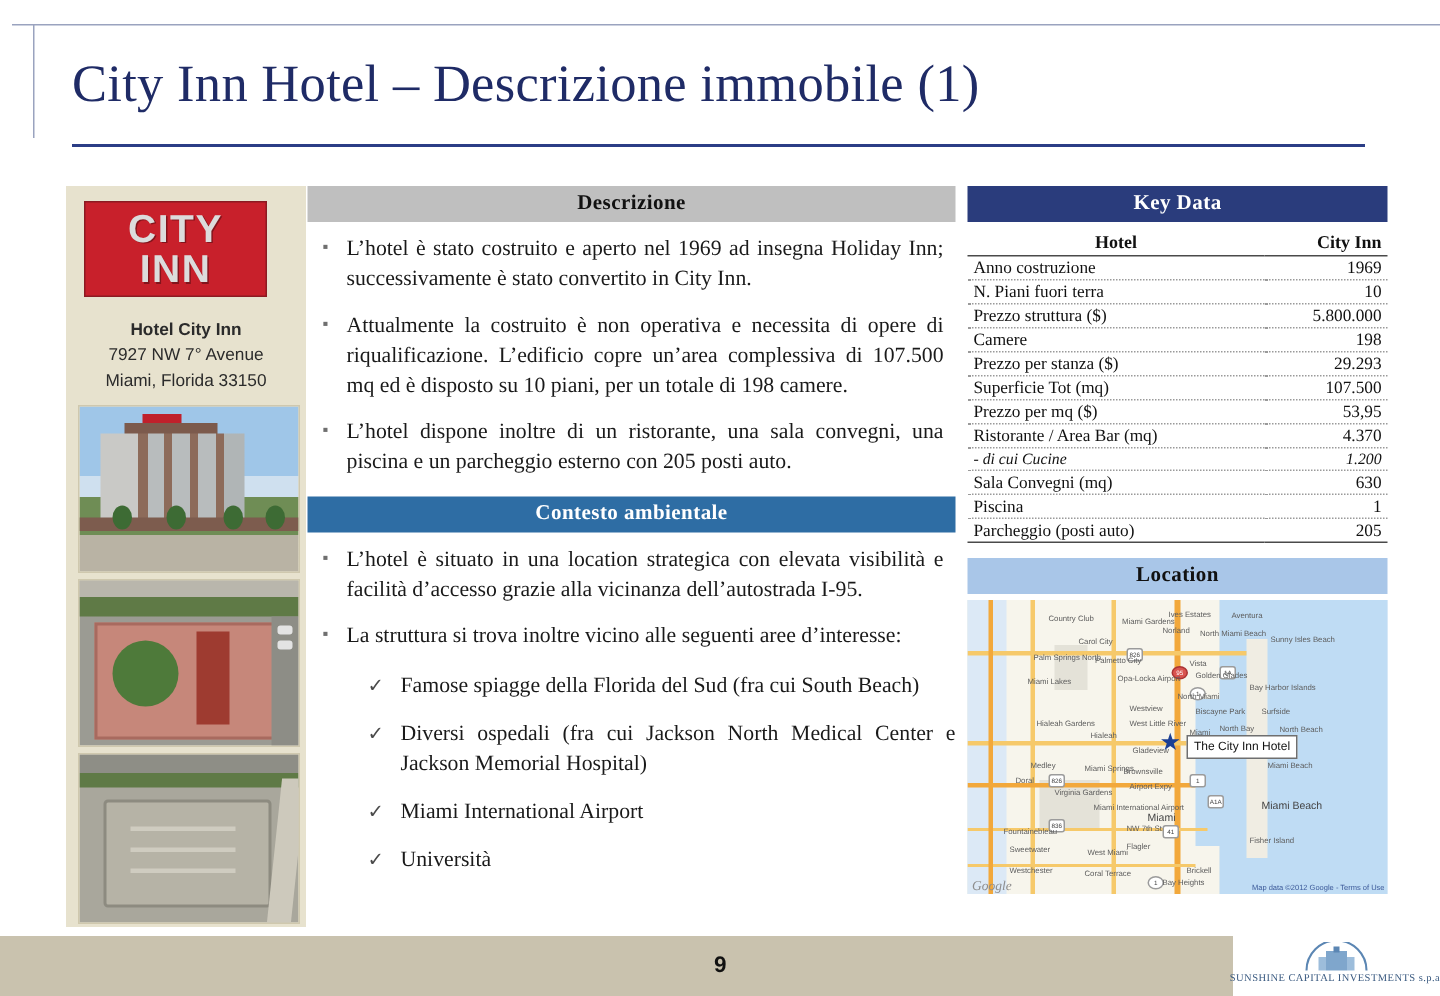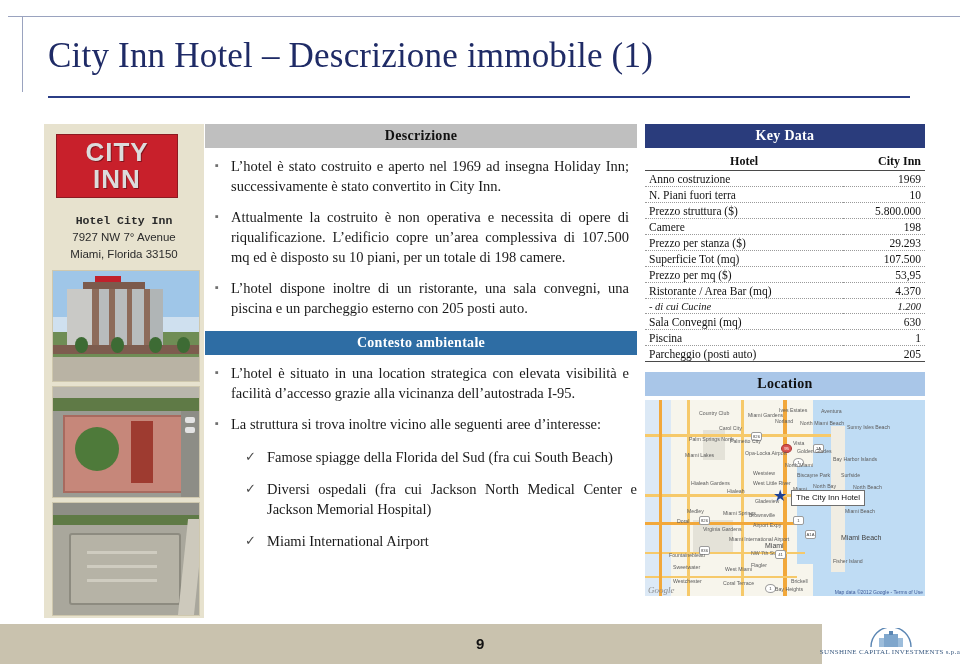"Hotel City Inn" .addr .bold { font-family: Liberation Mono, monospace -> none }
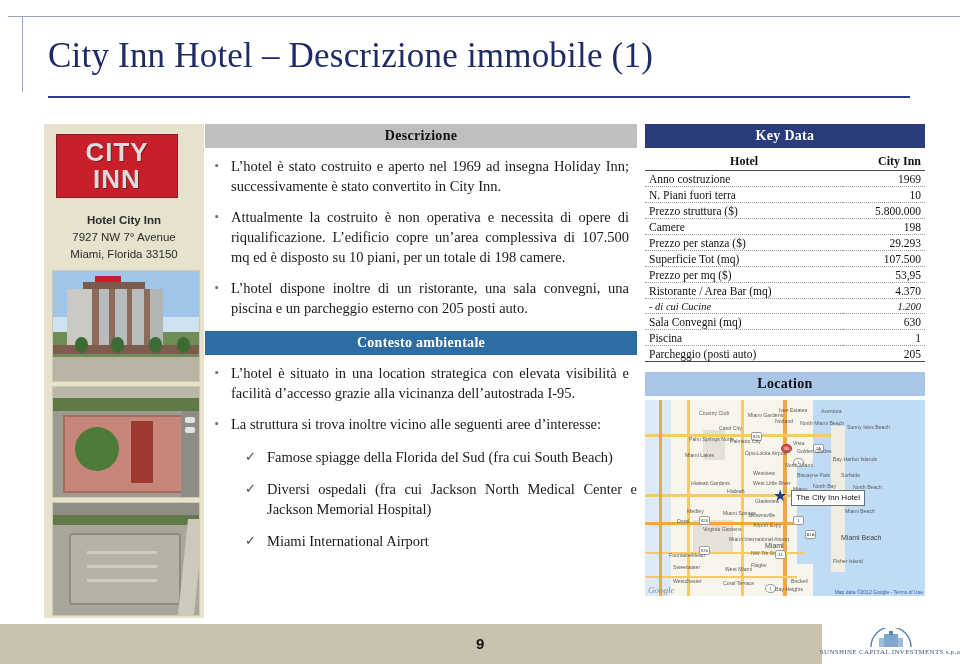"Università" div.sub { html: none -> <div>Università</div> }
